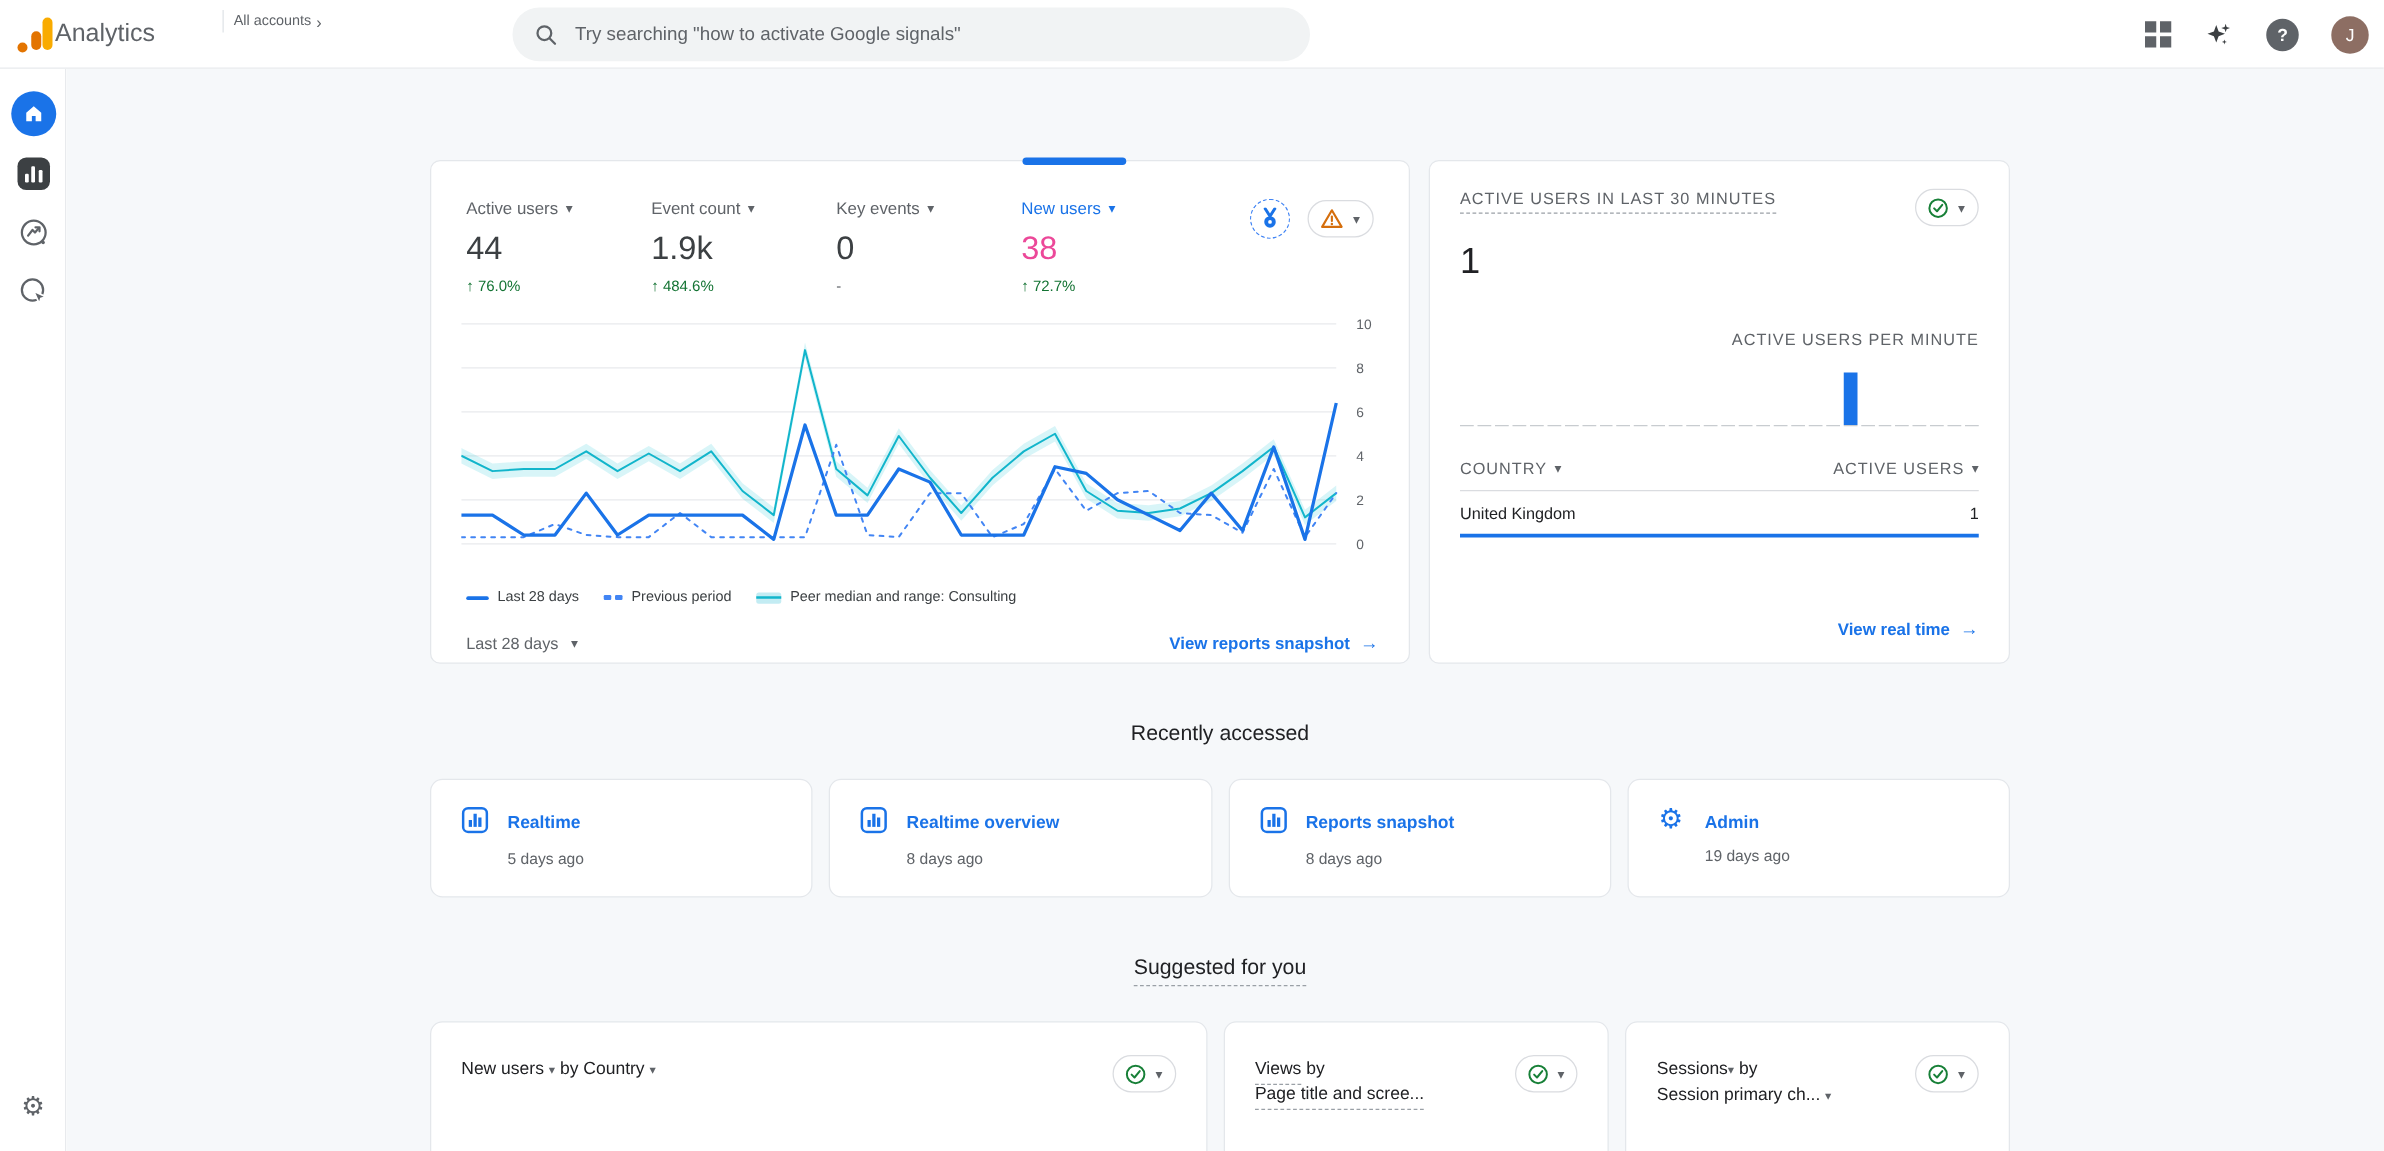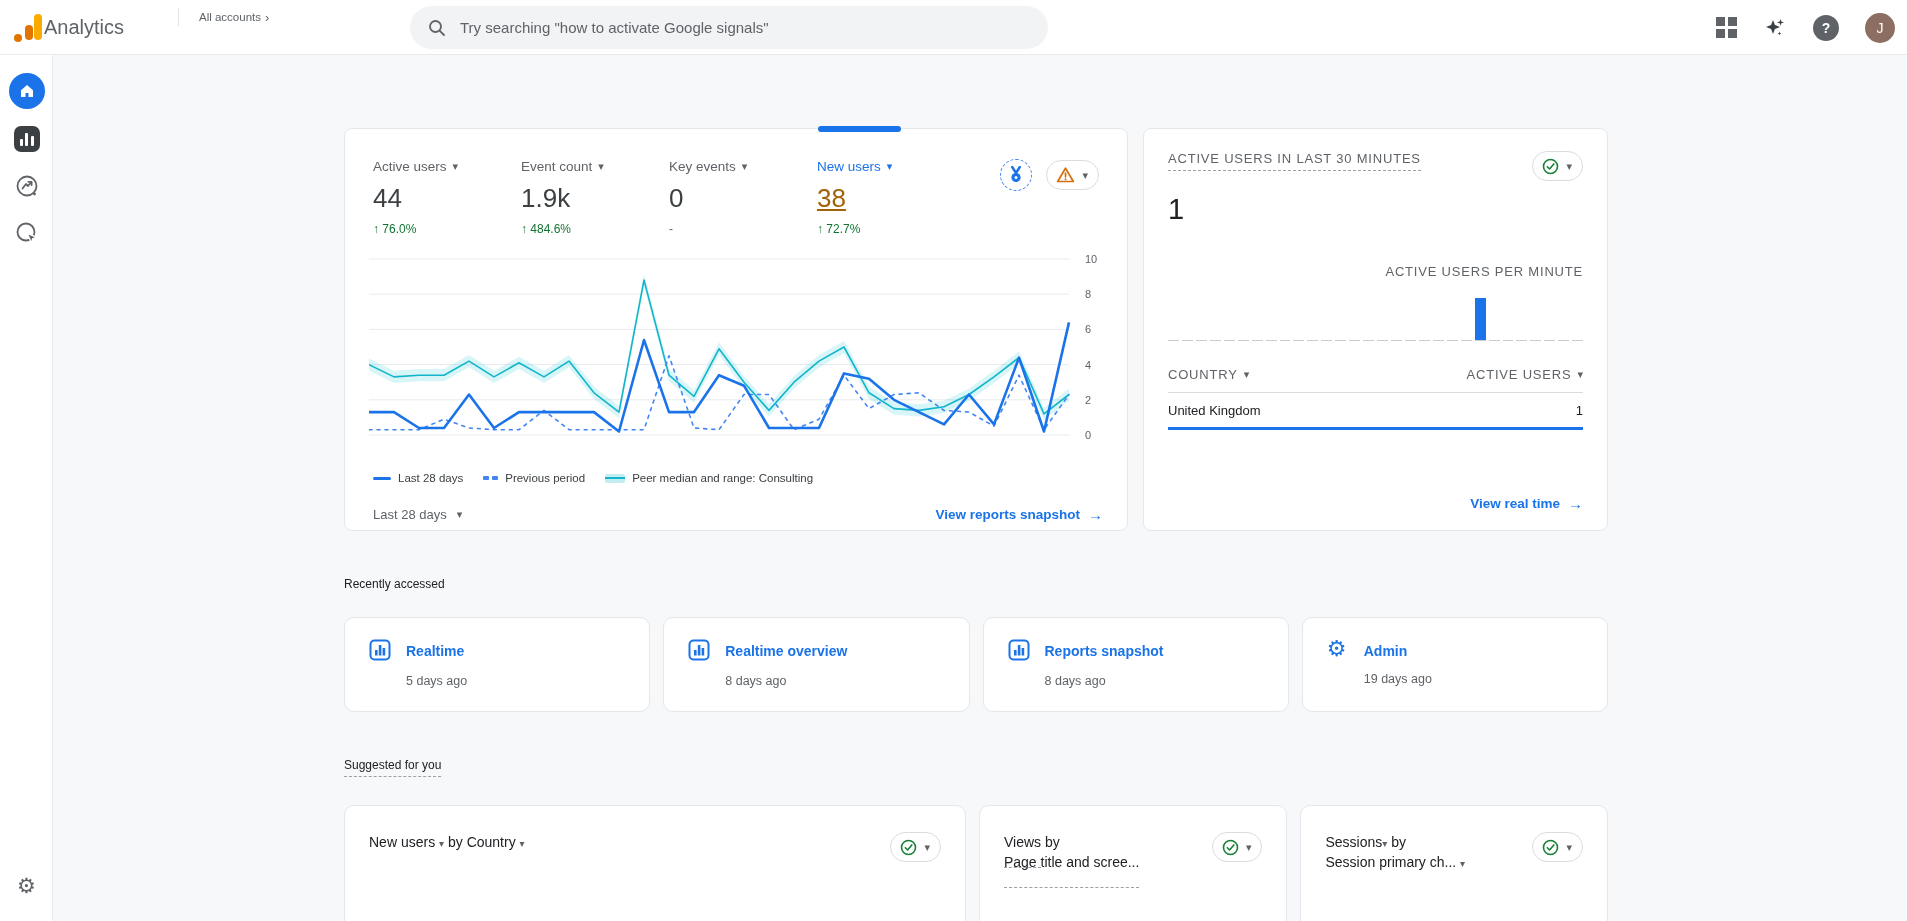"All accounts" .breadcrumb { padding-left: 20px -> 8px }
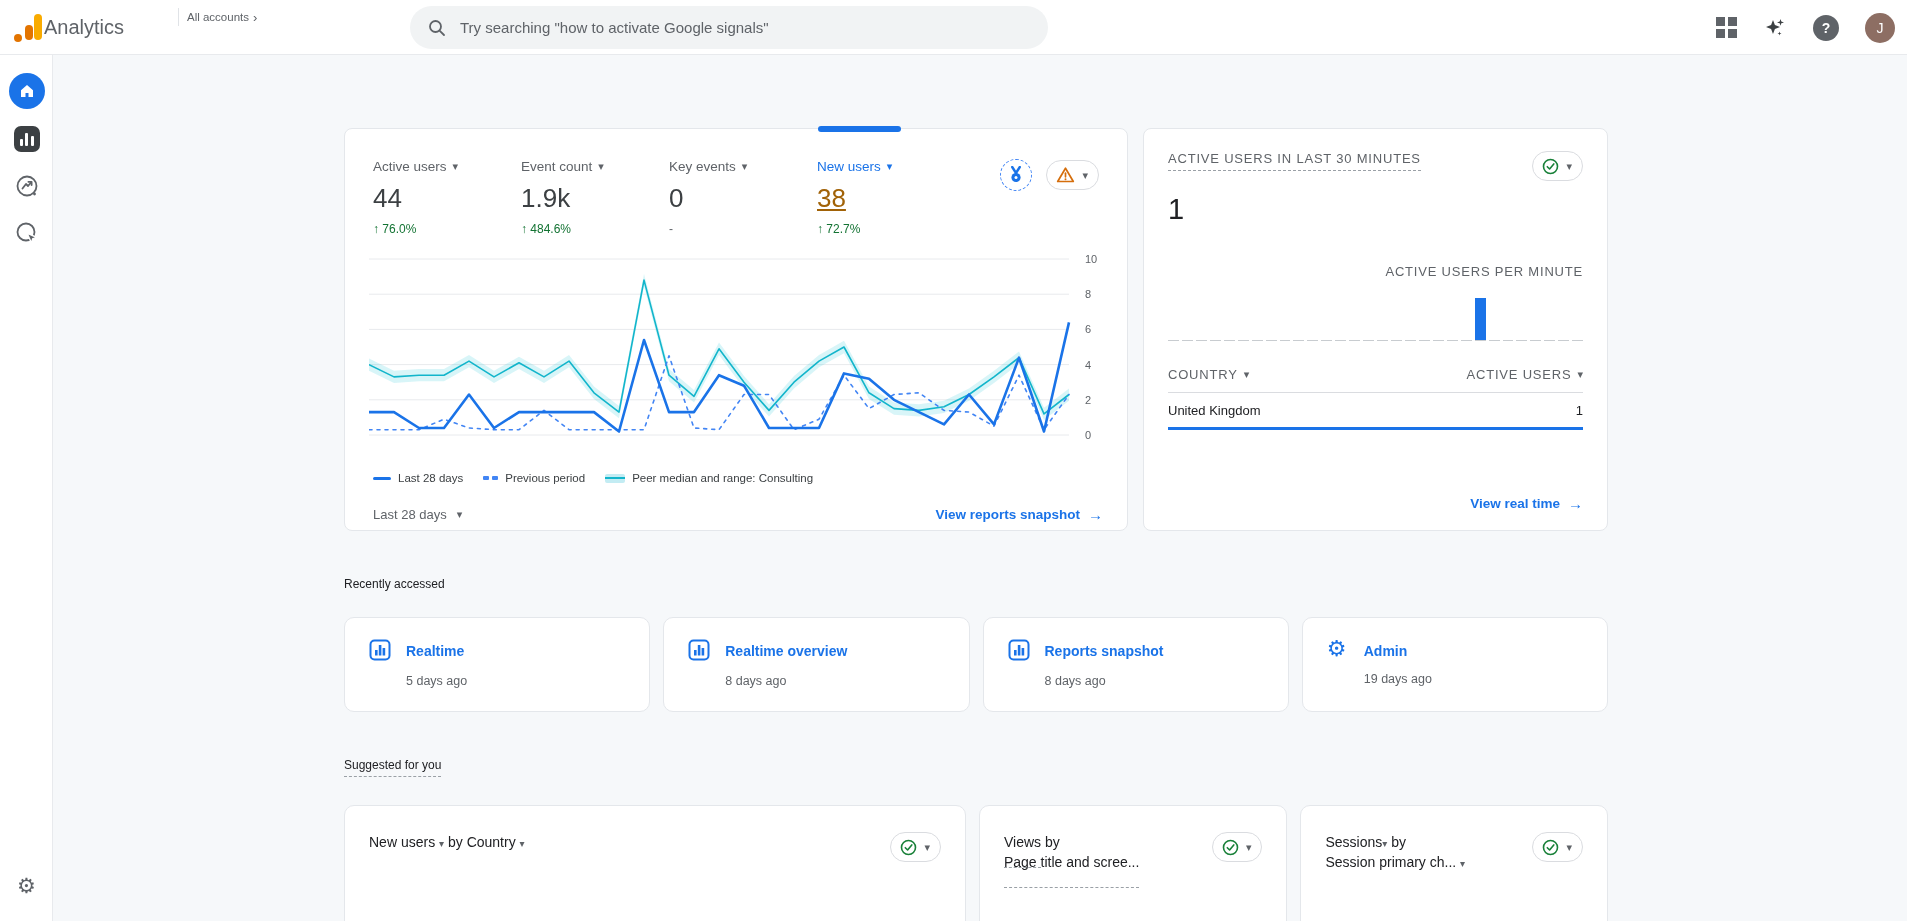"38" .metric.selected .metric-value { color: #a16207 -> #ec4899; text-decoration: underline -> none }
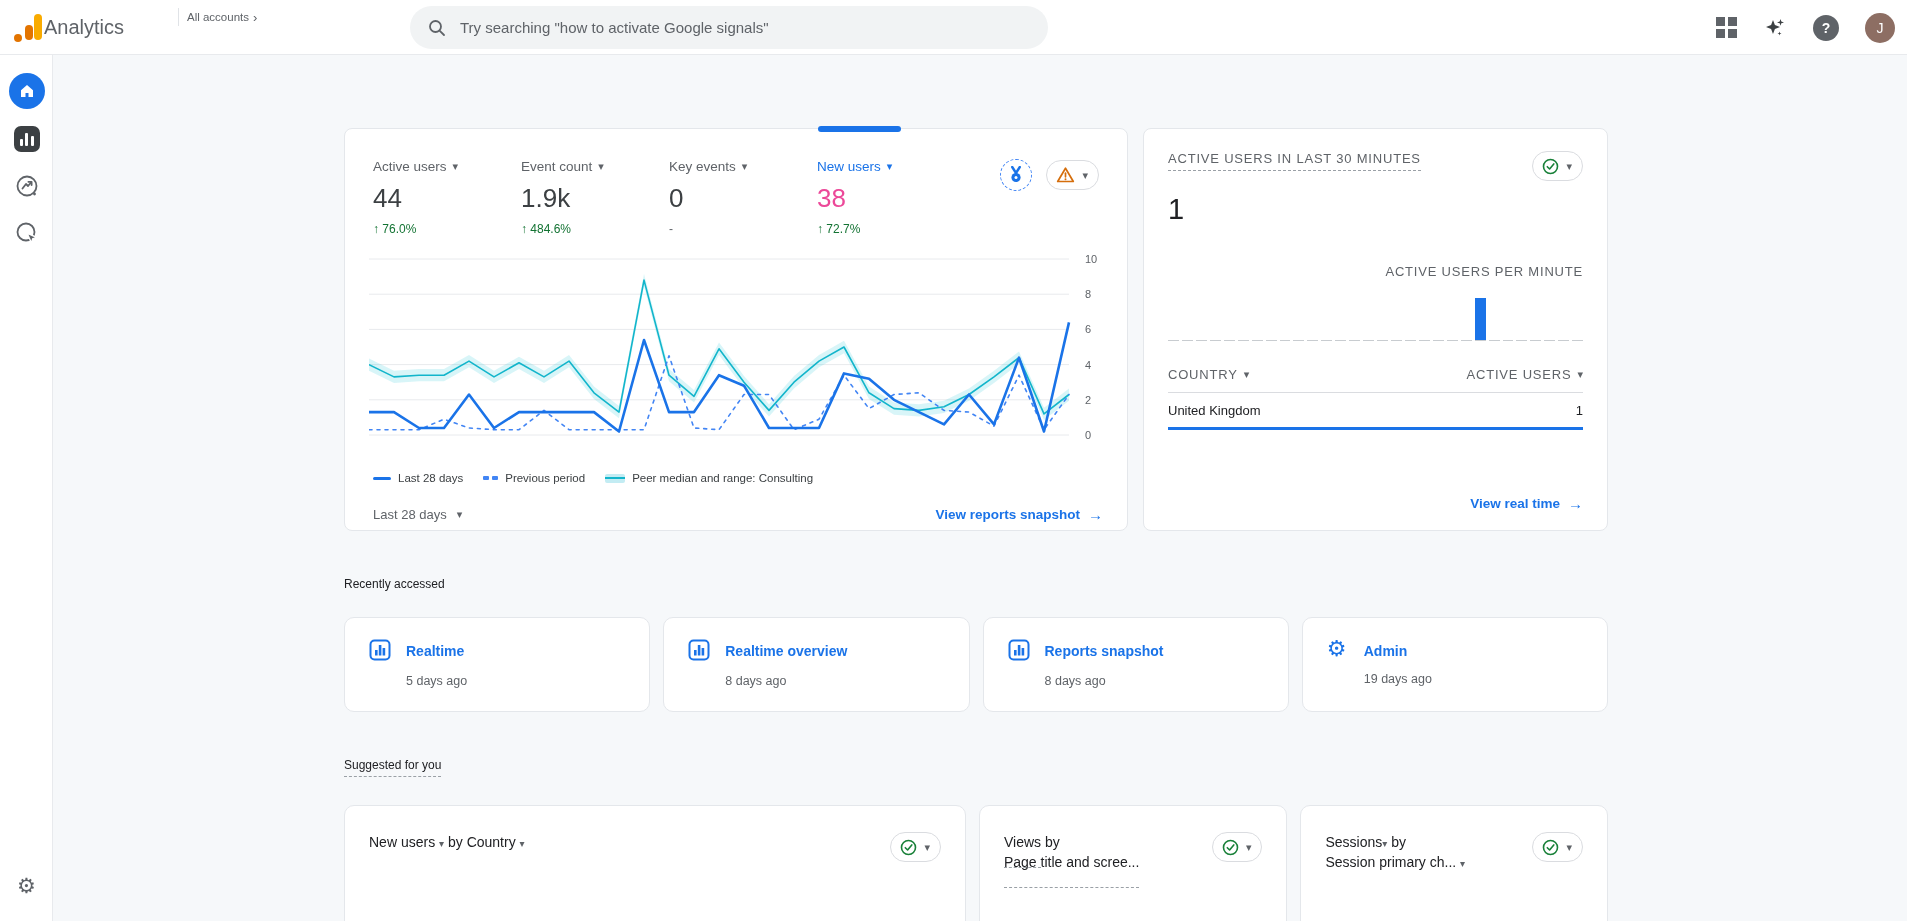"Recently accessed" .section-title { font-size: 12px -> 17px; text-align: none -> center }
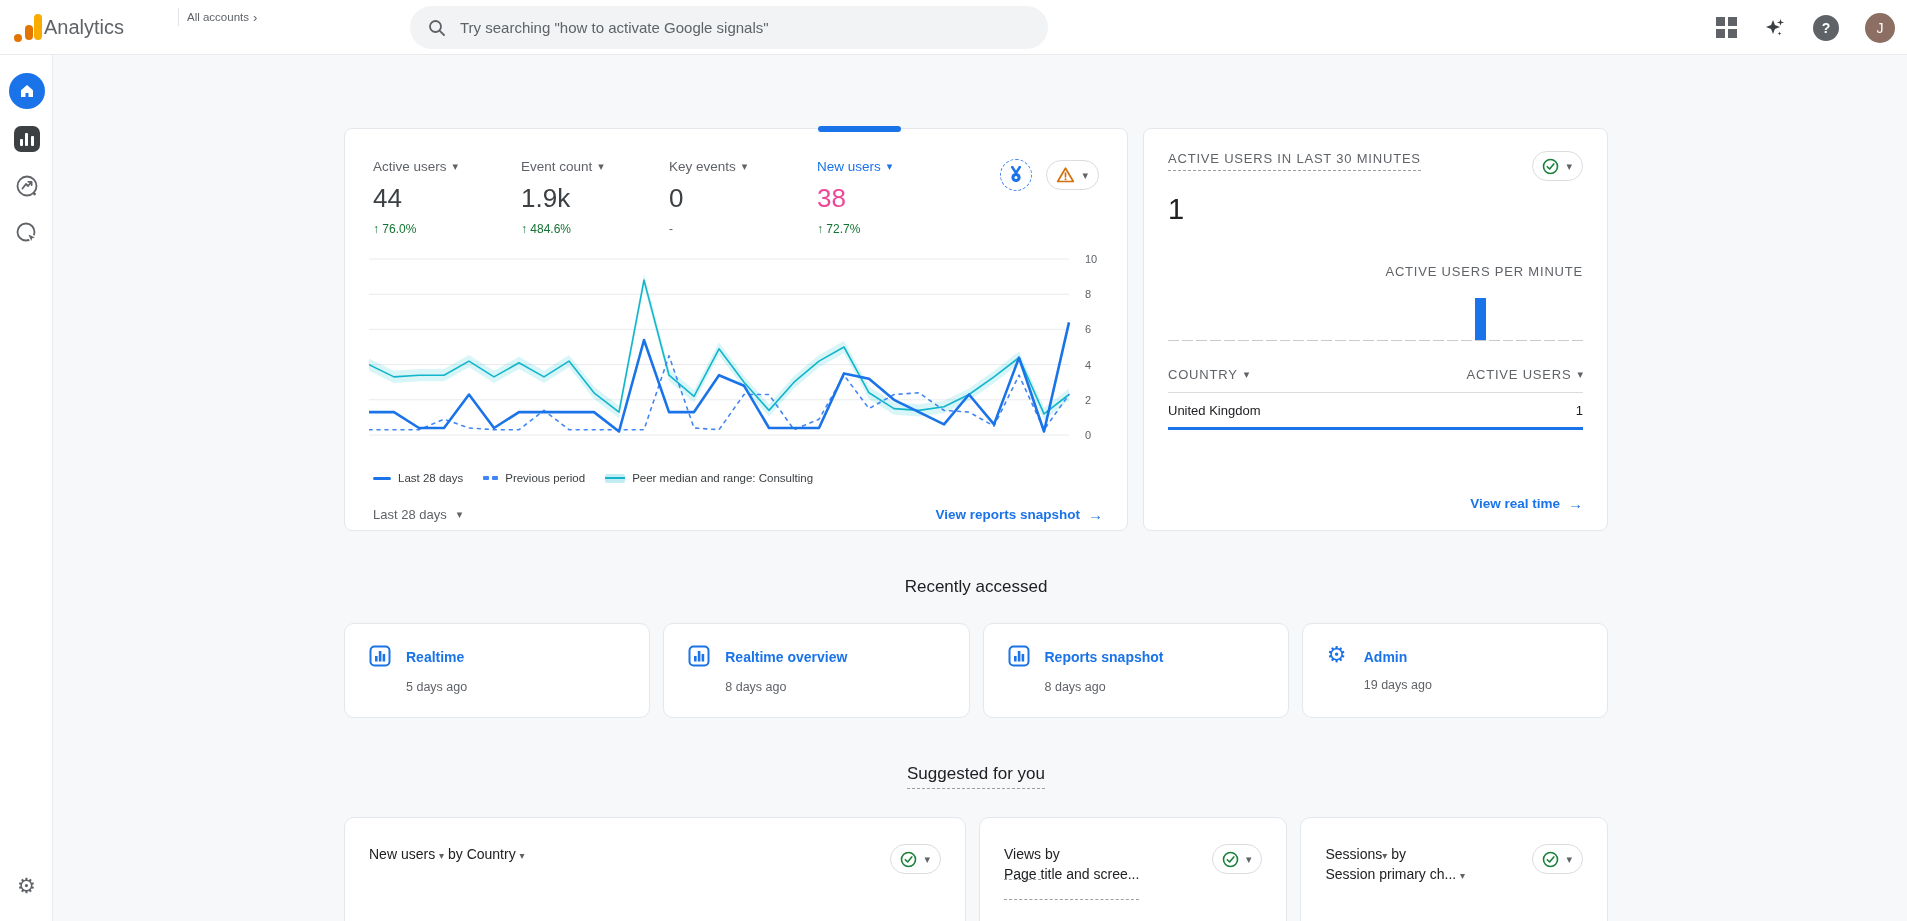"Views" .dotted-u { padding-bottom: 17px -> 5px }
